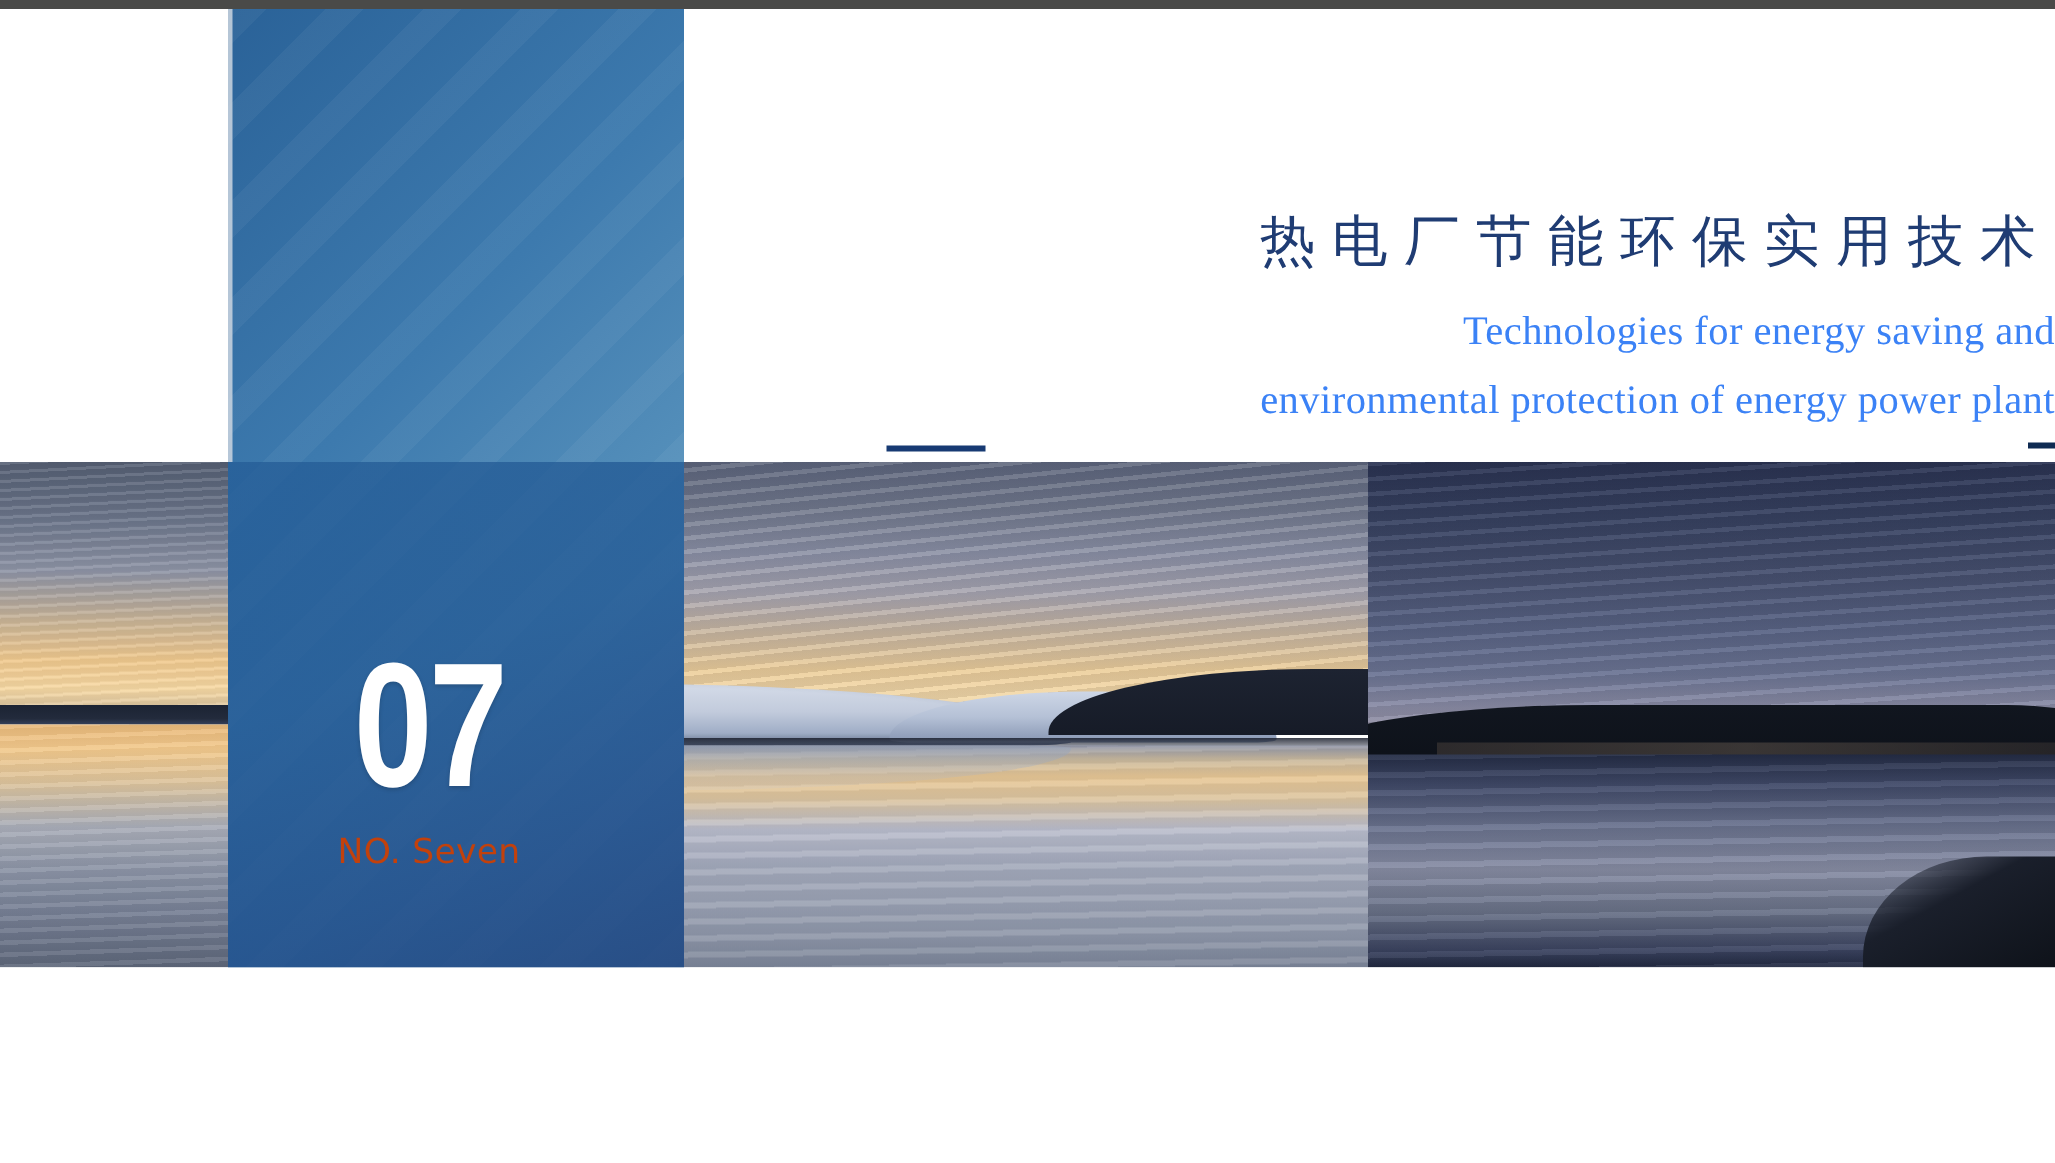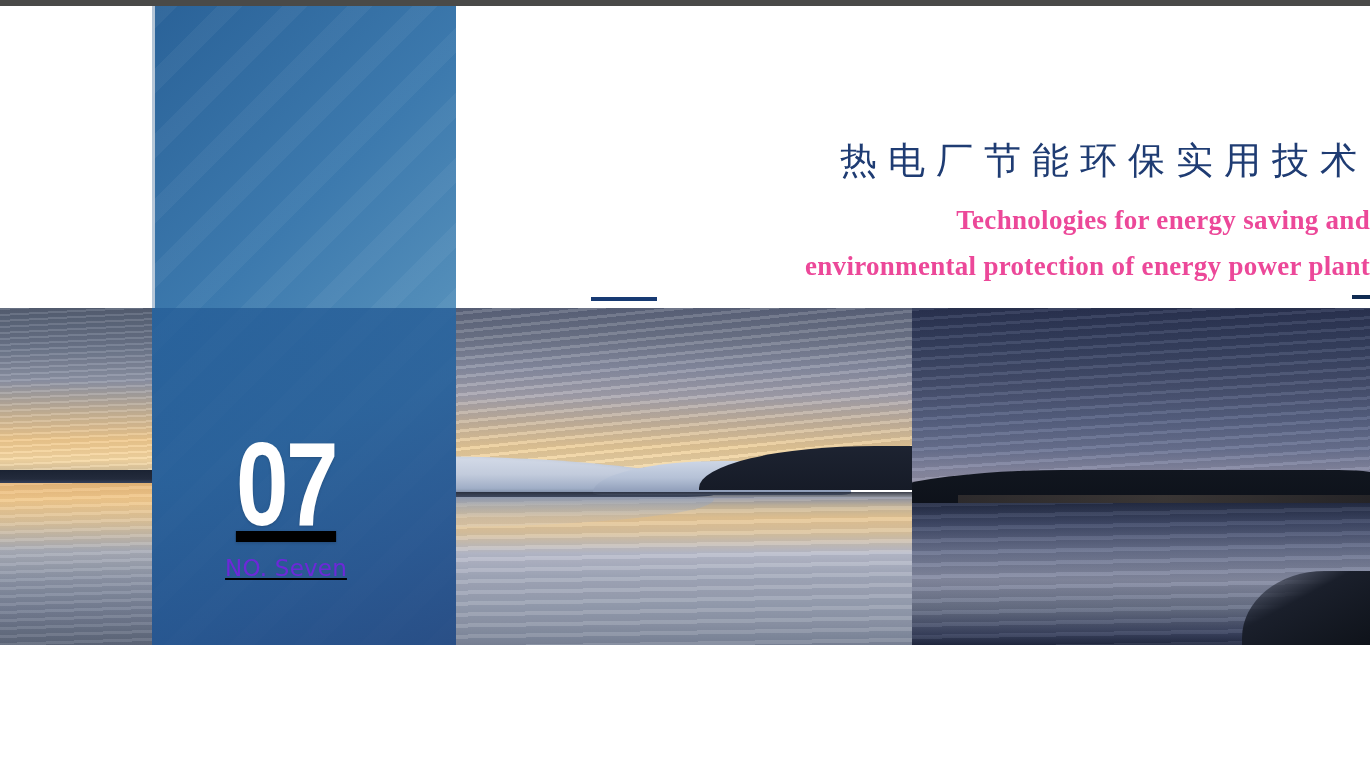"Technologies for energy saving and" .title-en { color: #ec4899 -> #3b82f6; font-weight: bold -> normal }
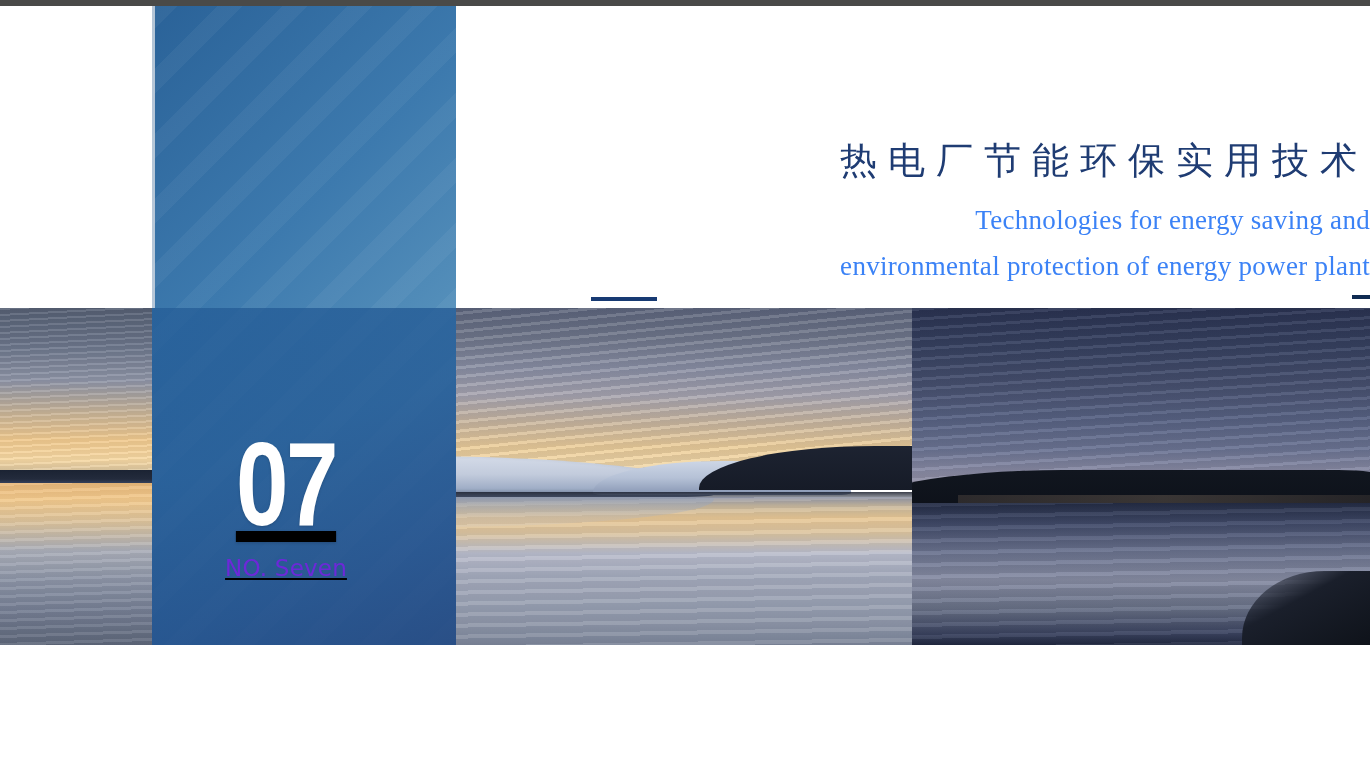"07" .num-block { text-decoration: underline -> none }
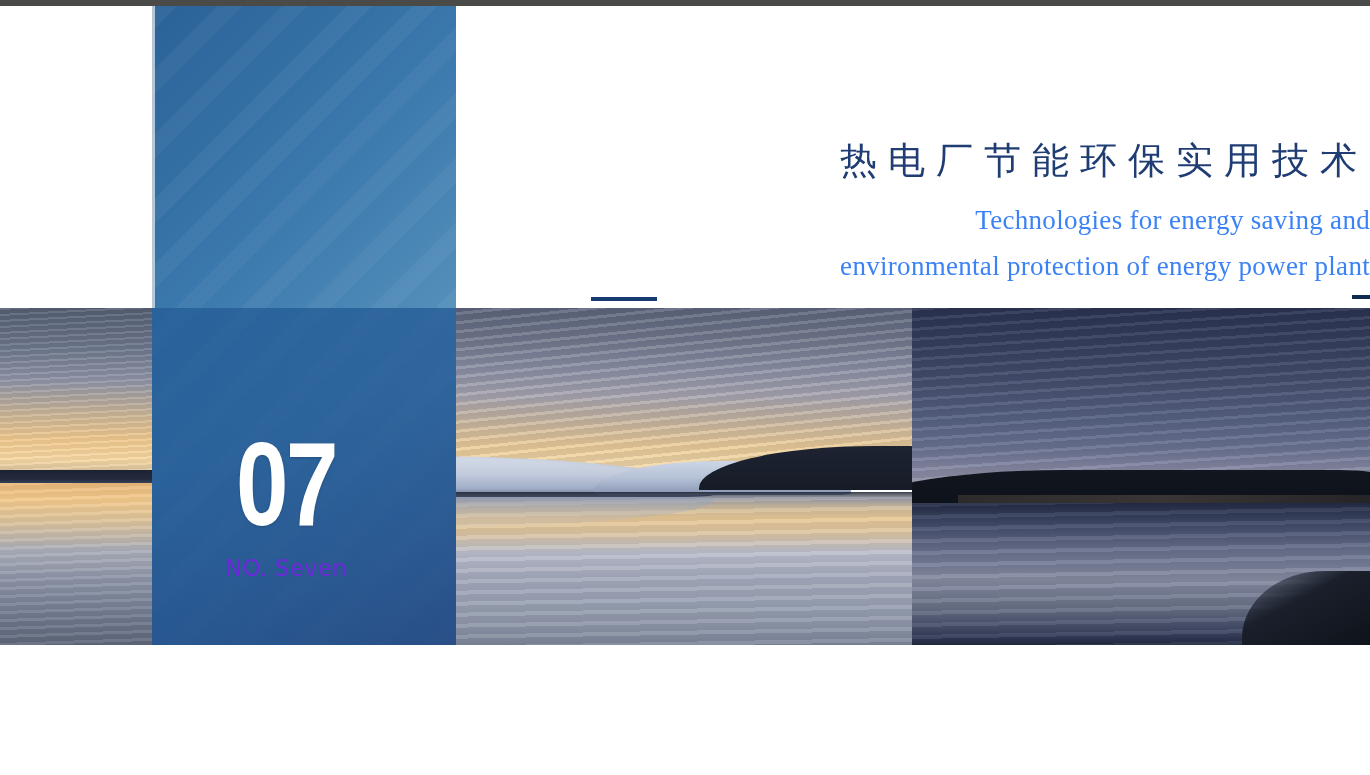"NO. Seven" .num-caption { color: #6d28d9 -> #c2410c }
